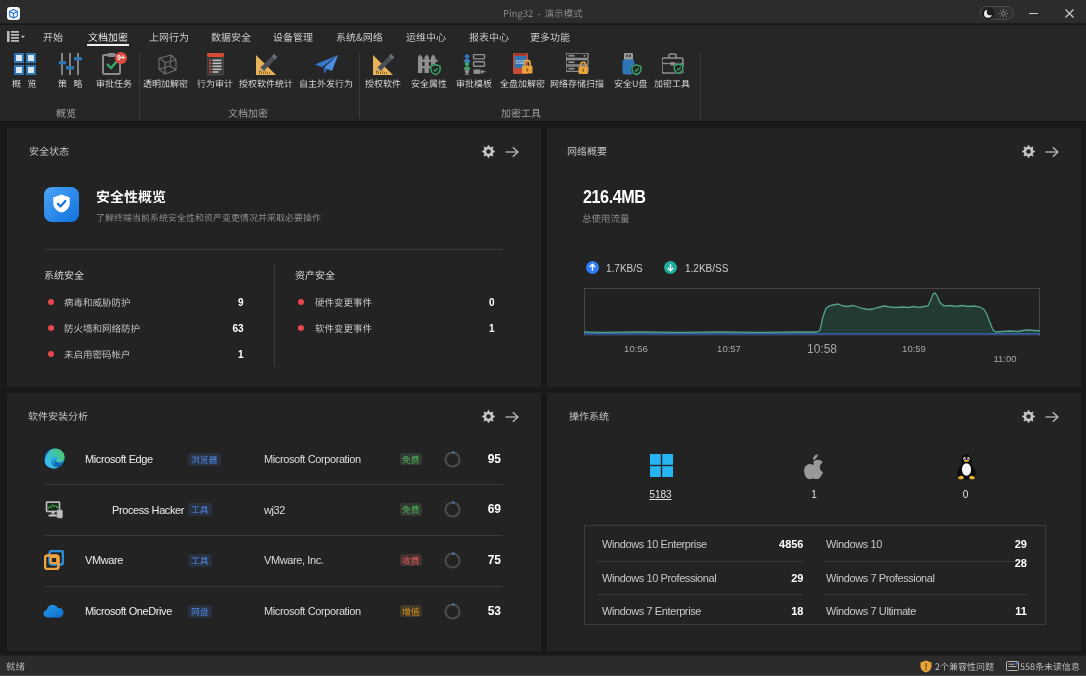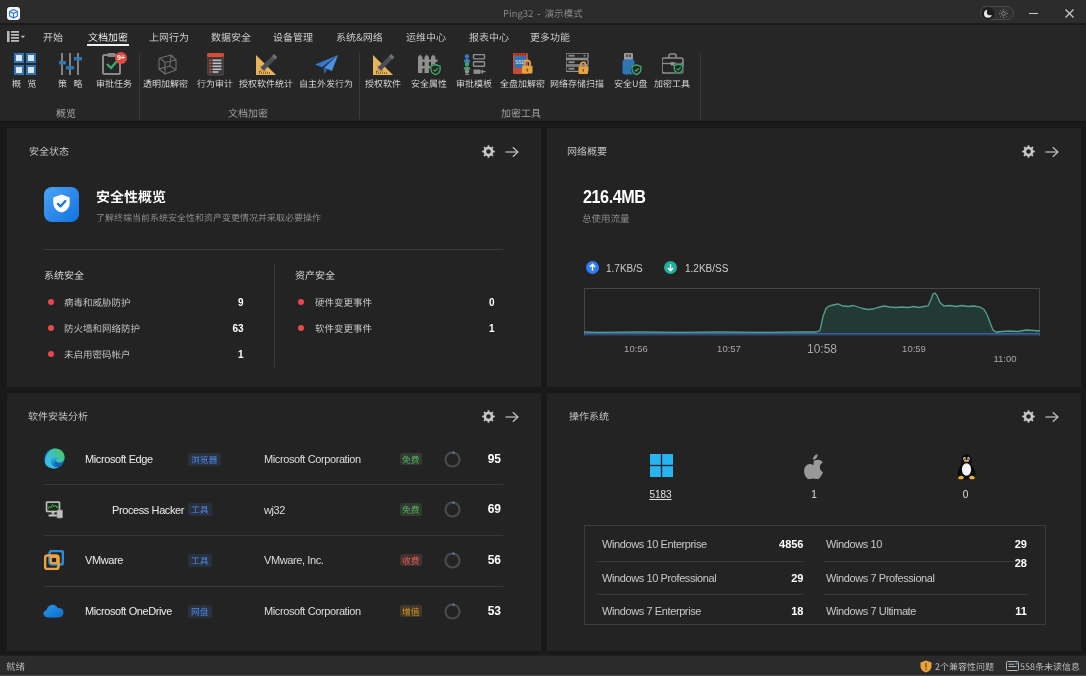"56" div { text: 56 -> 75 }
